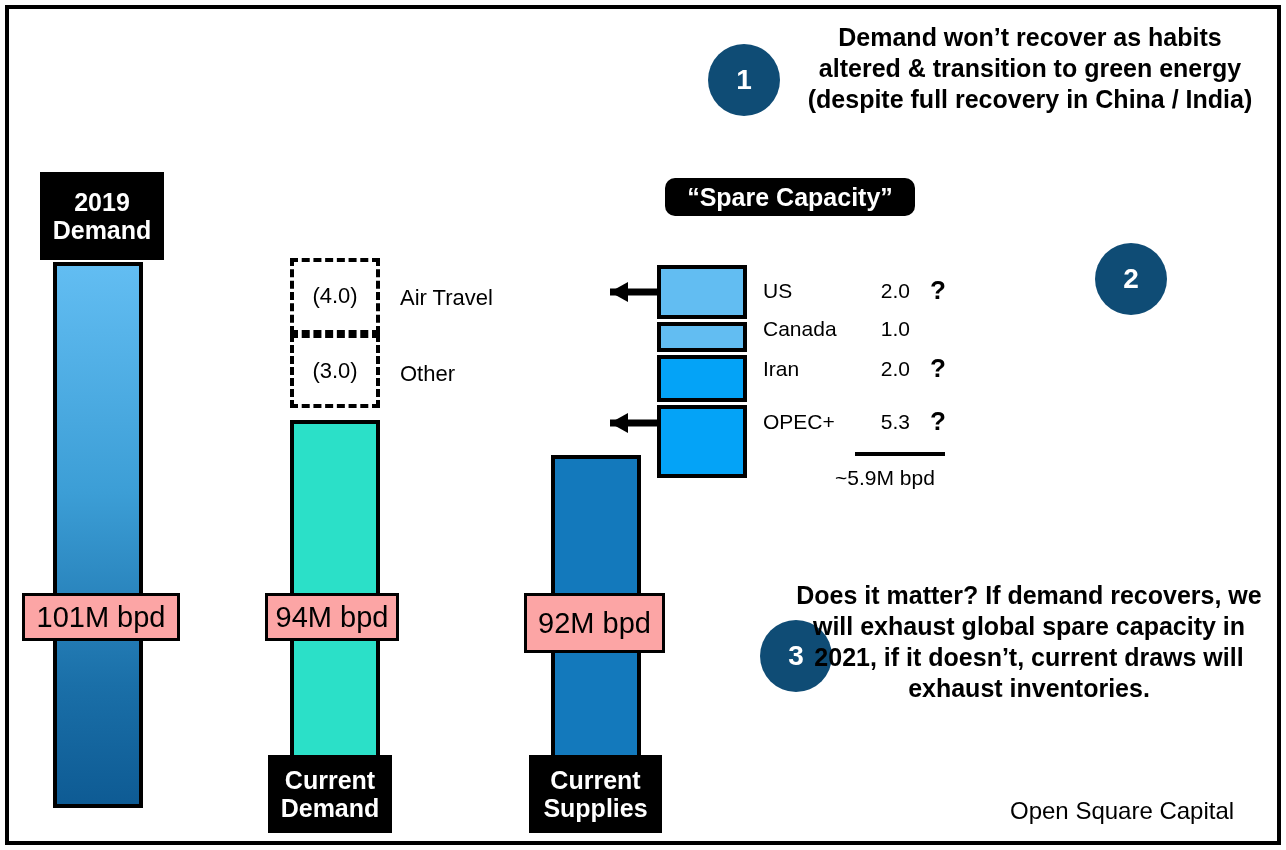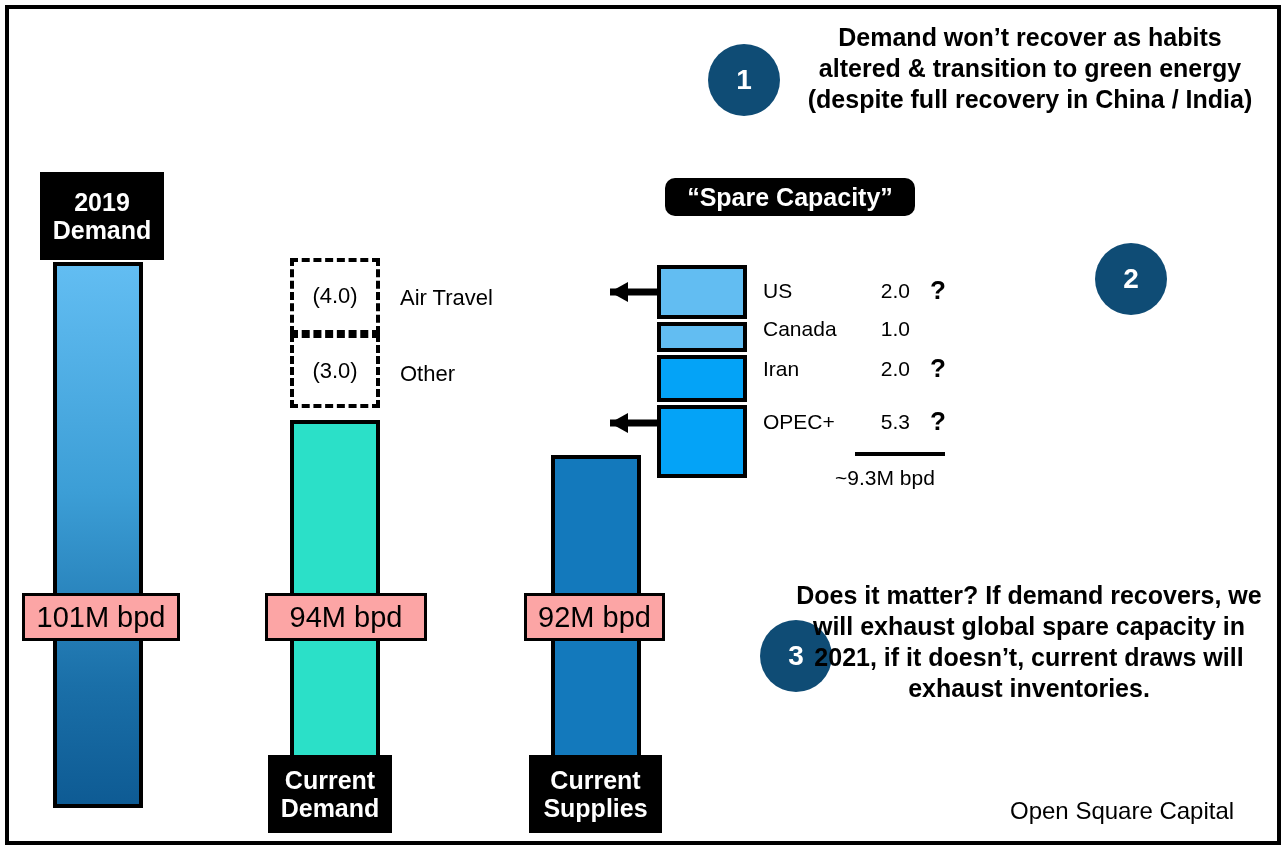"~9.3M bpd" div { text: 9.3M -> 5.9M }
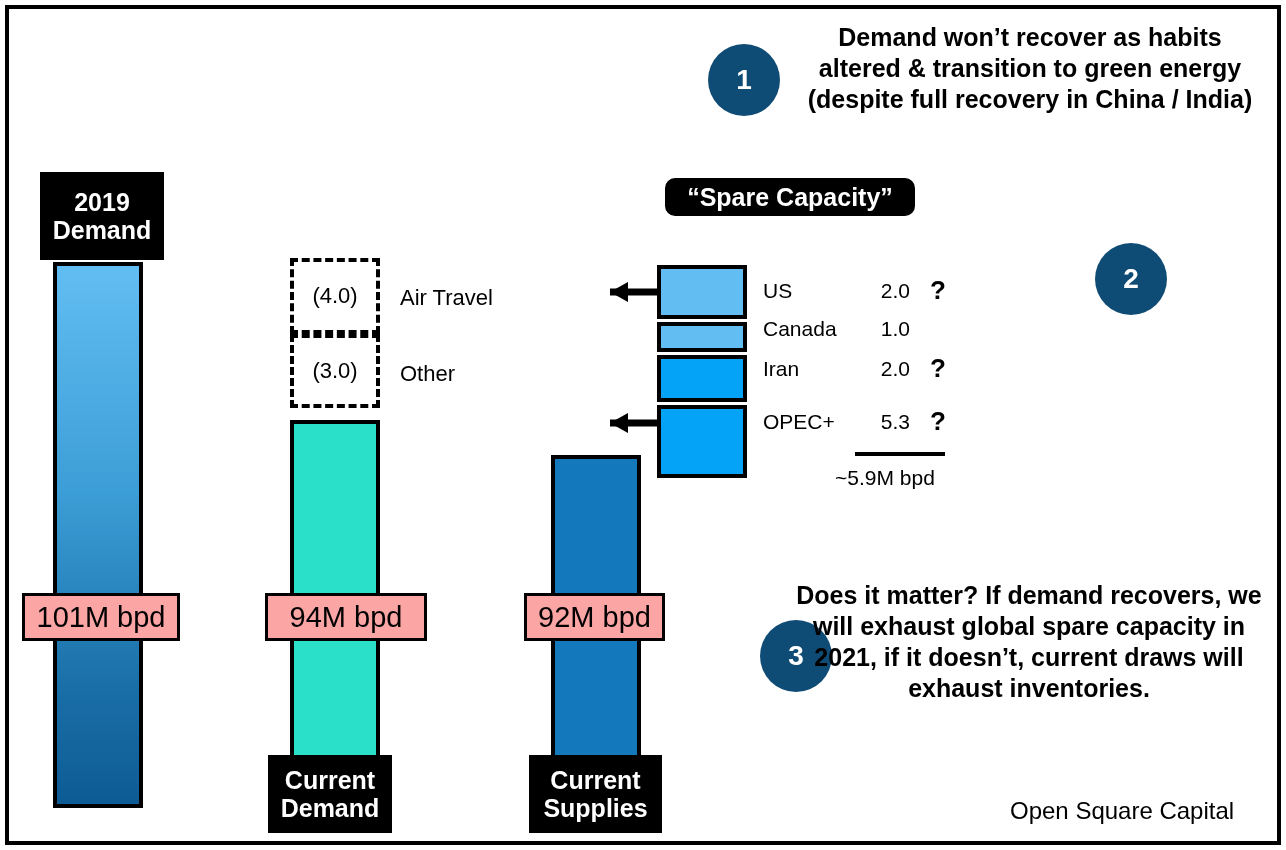"94M bpd" #val2 { width: 162px -> 134px }
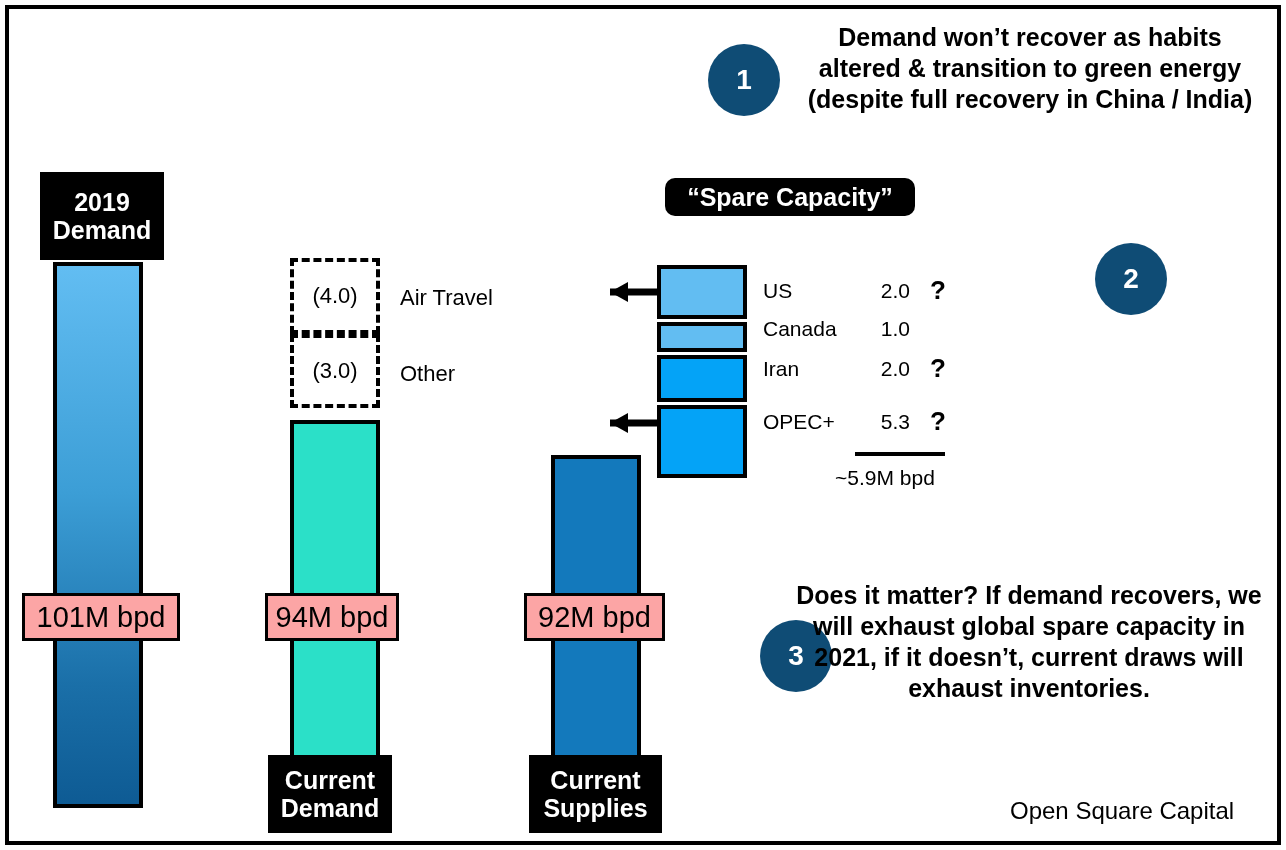"92M bpd" #val3 { height: 48px -> 60px }
